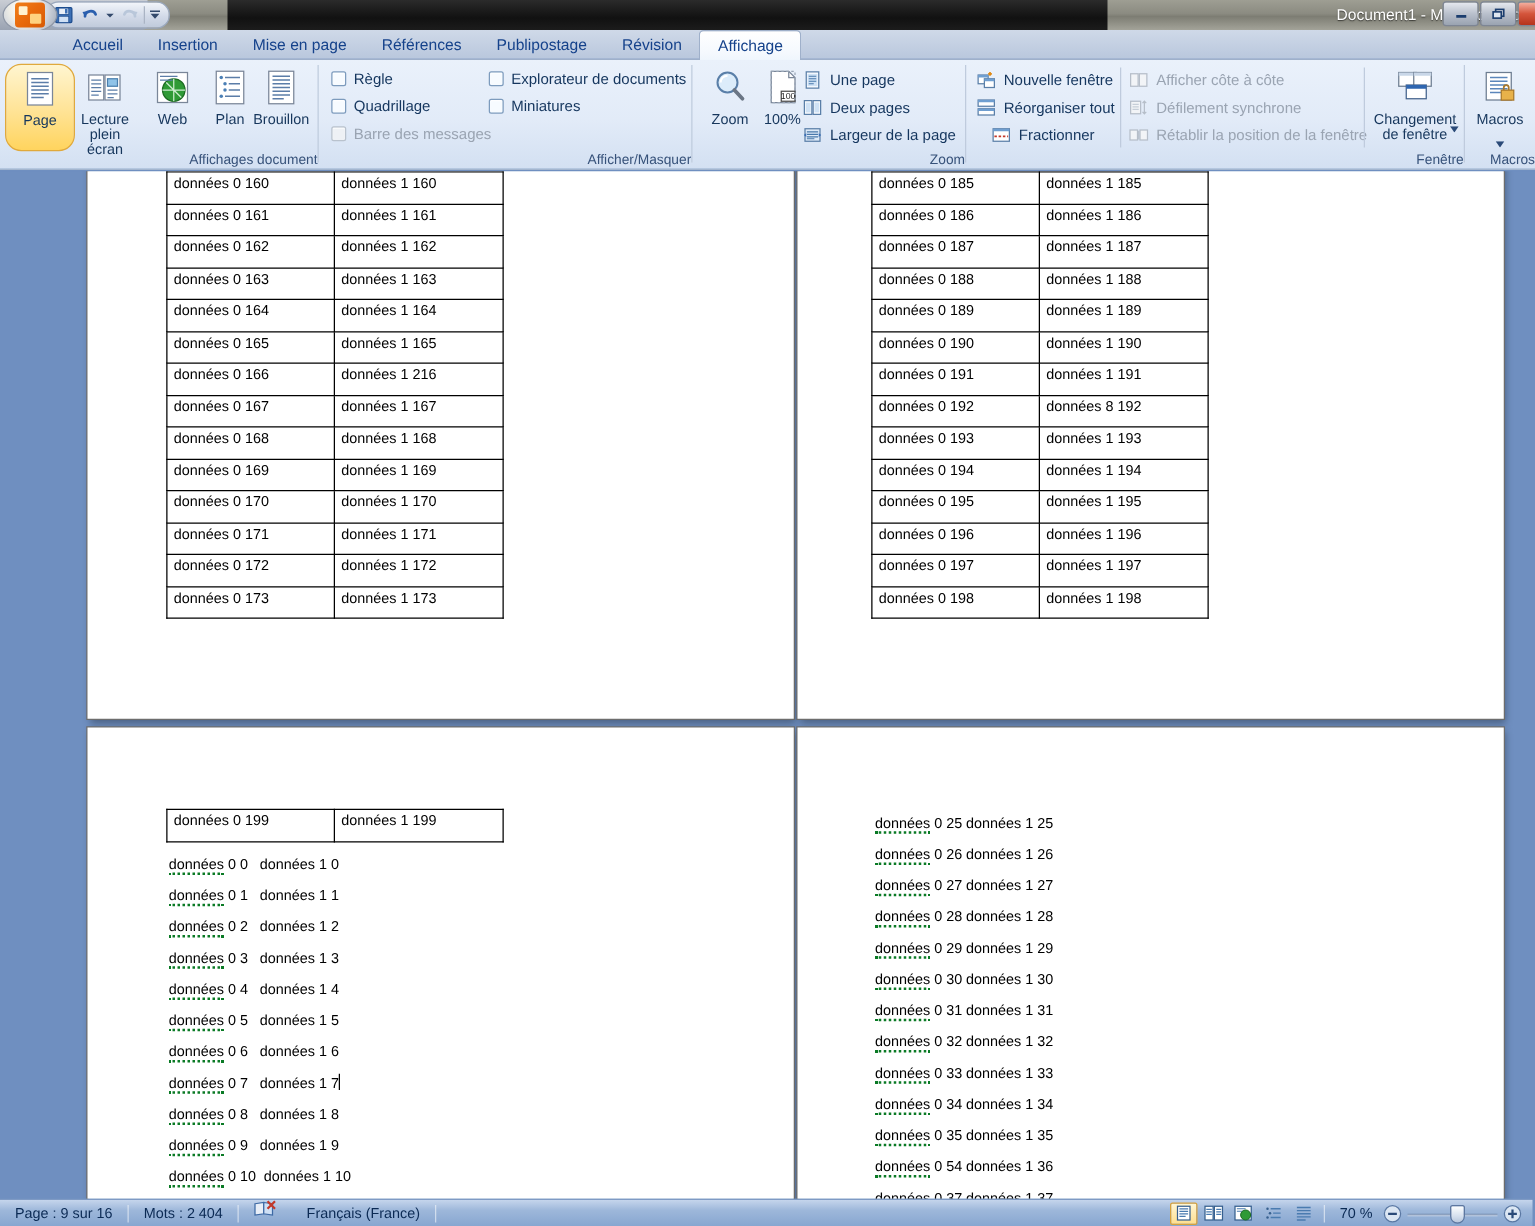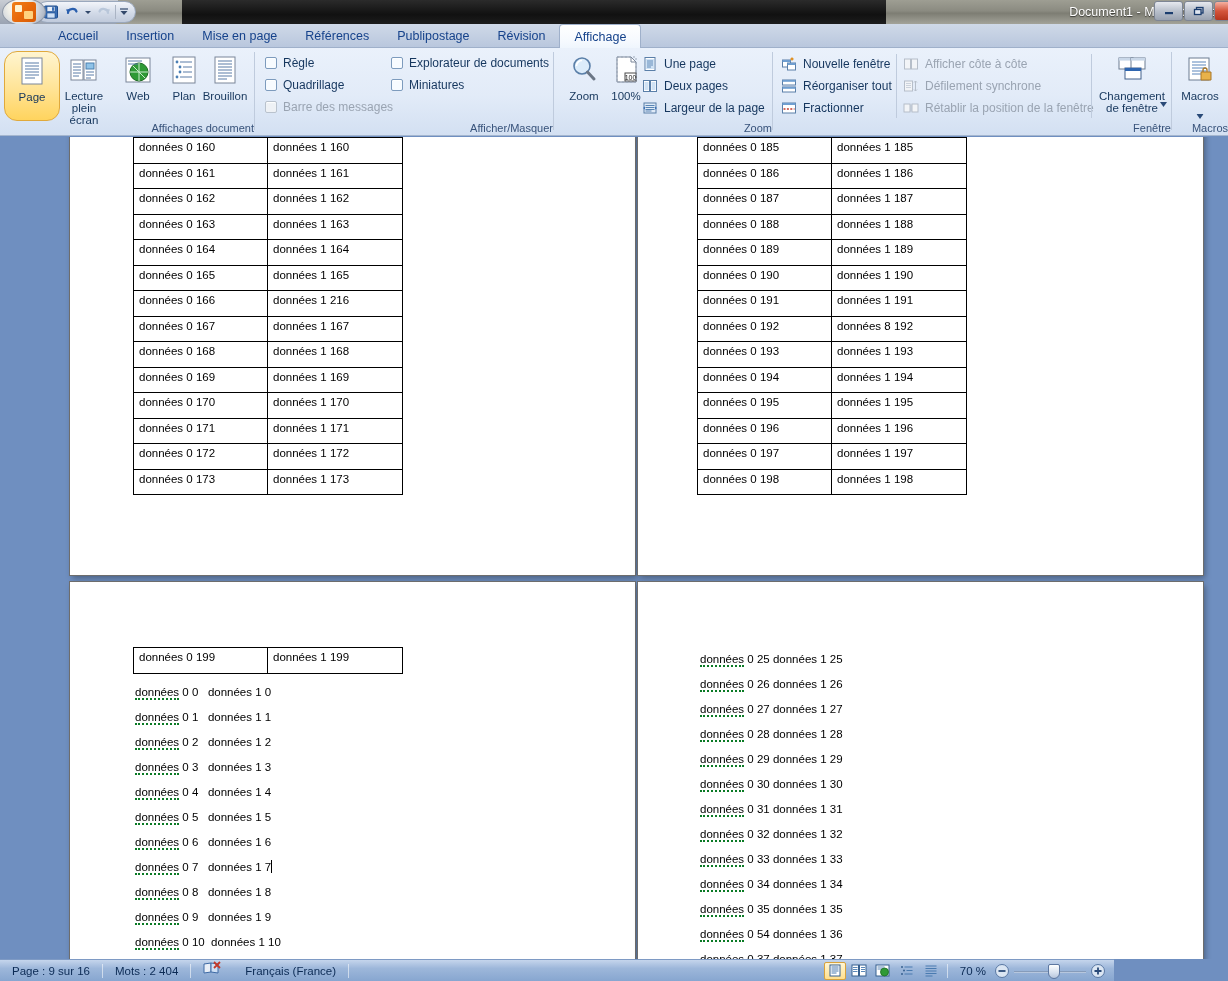"Fractionner" div.cmd-row { left: 8px -> 20px }
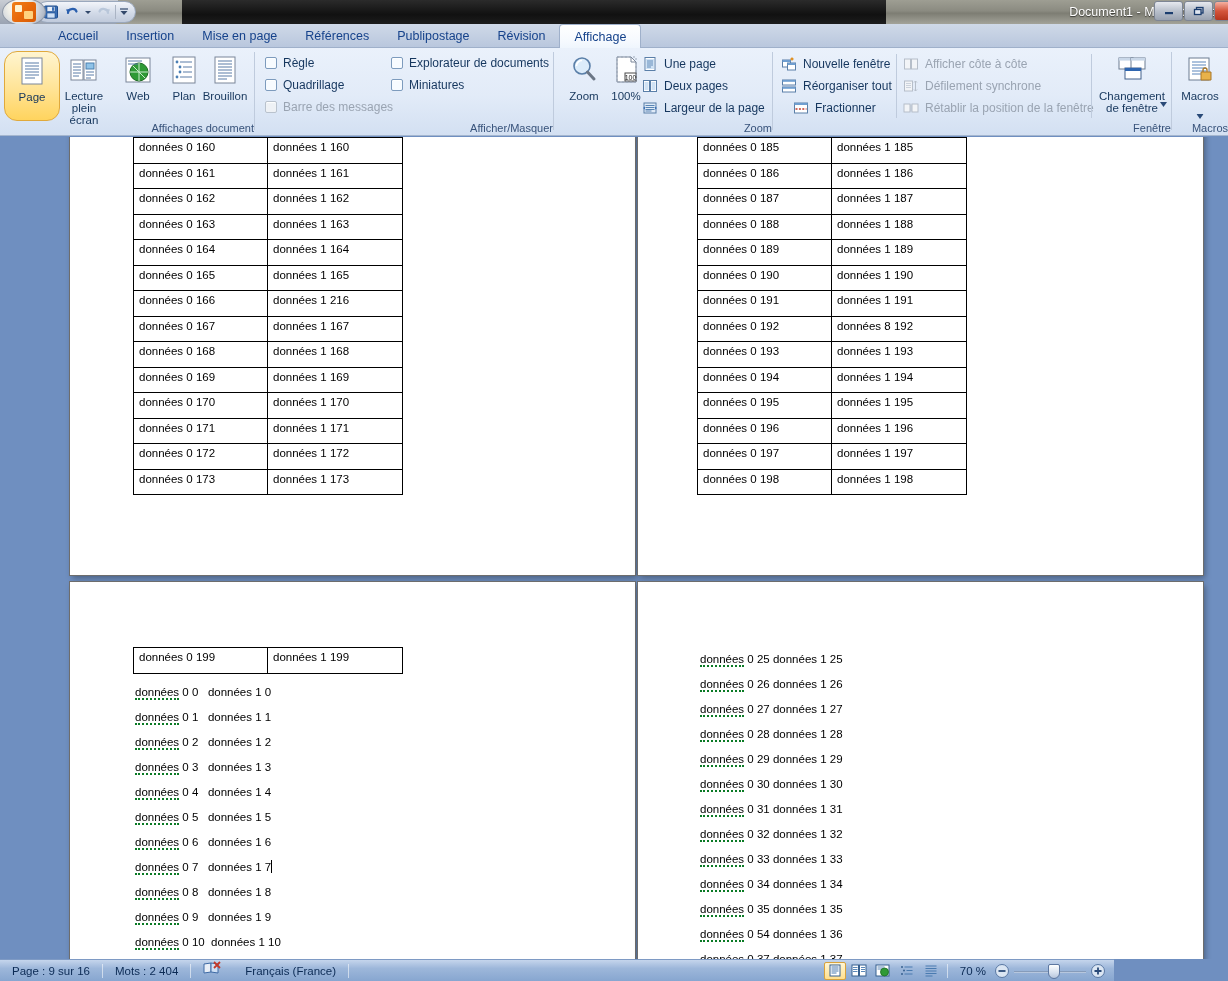"Page : 9 sur 16" .statusbar { width: 1114px -> 1226px }
